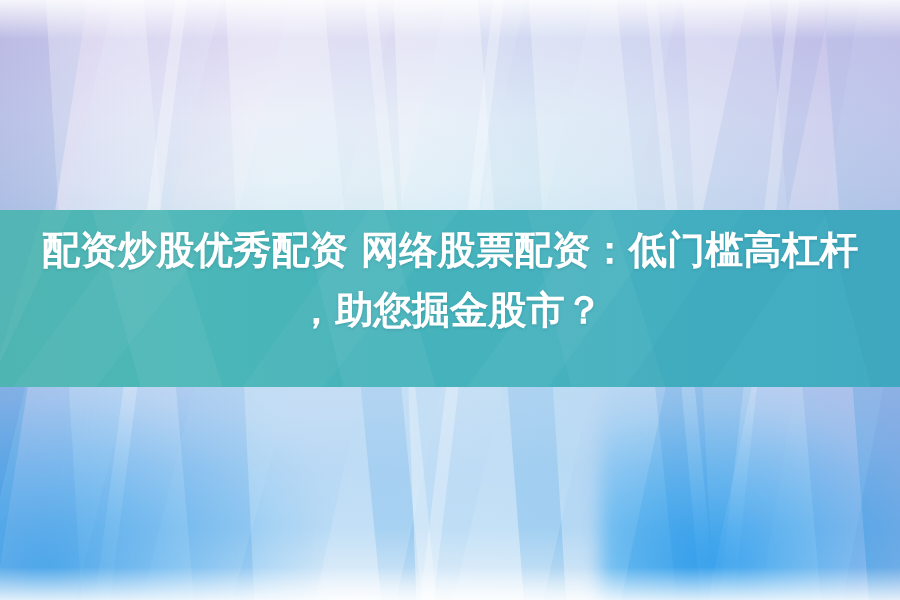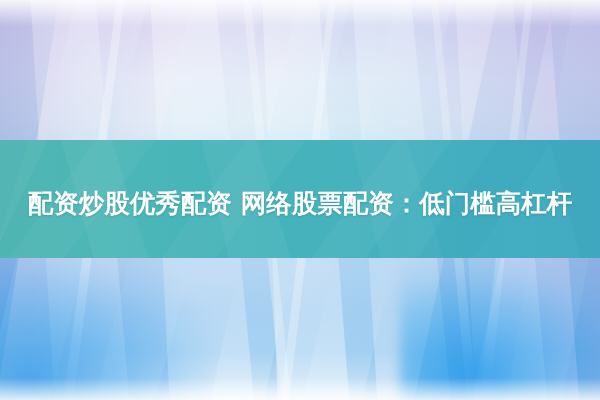"配资炒股优秀配资 网络股票配资：低门槛高杠杆" .headline { top: 144px -> 128px }
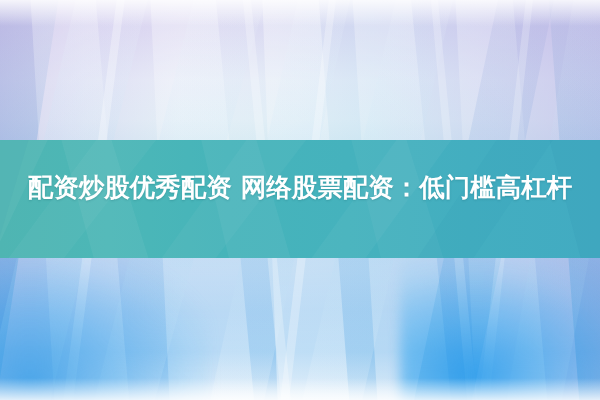"，助您掘金股市？" div.headline-line { html: none -> <div>，助您掘金股市？</div> }
